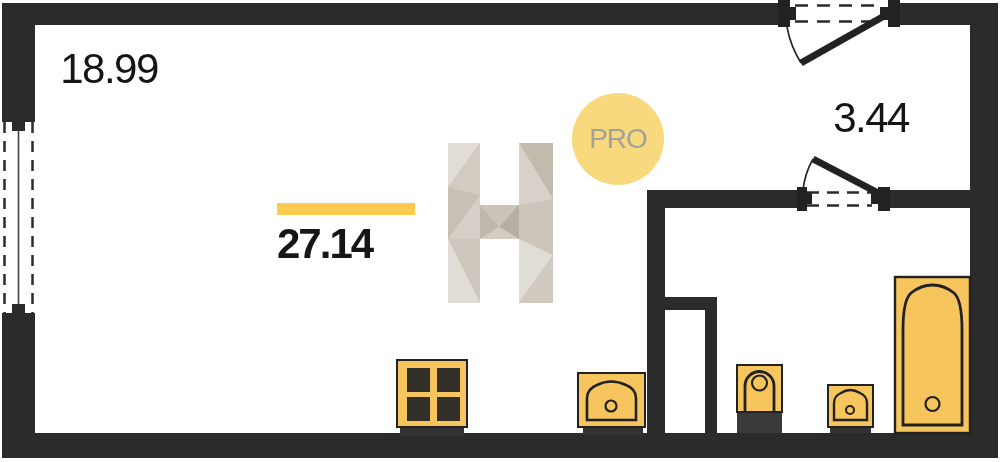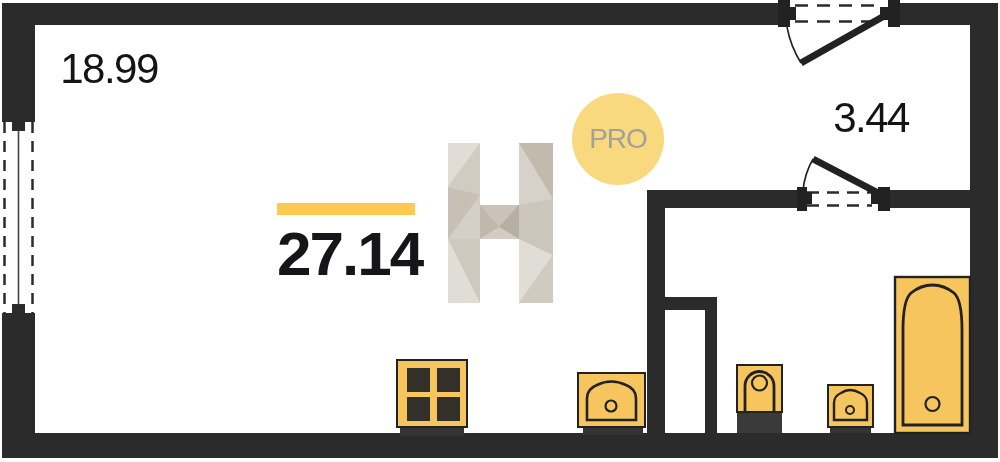"27.14" .total-value { font-size: 62px -> 42px }
